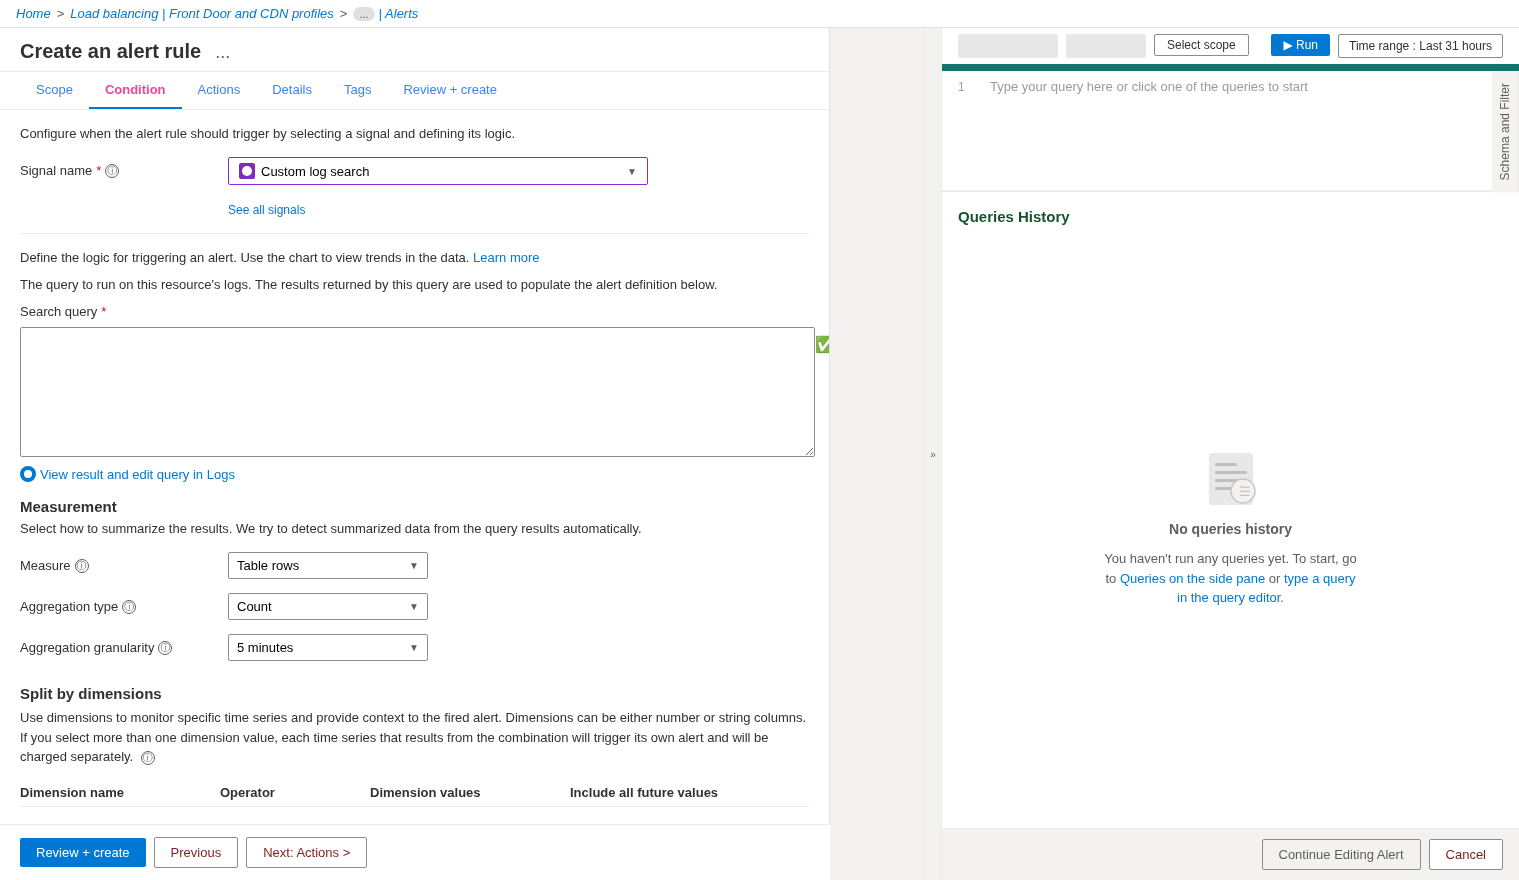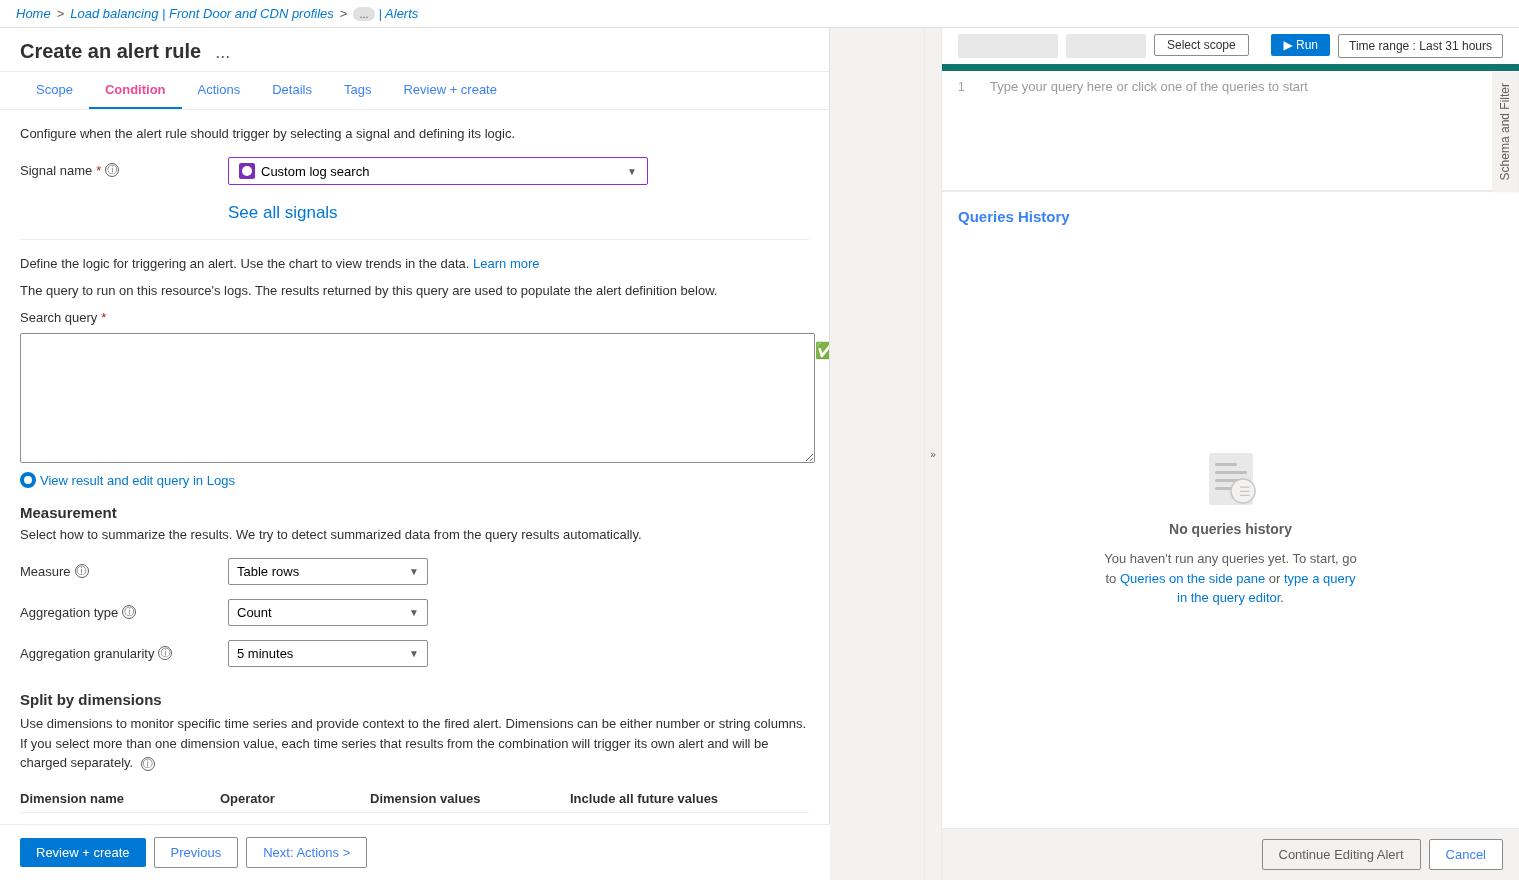"Signal name" .form-label { align-items: flex-start -> center }
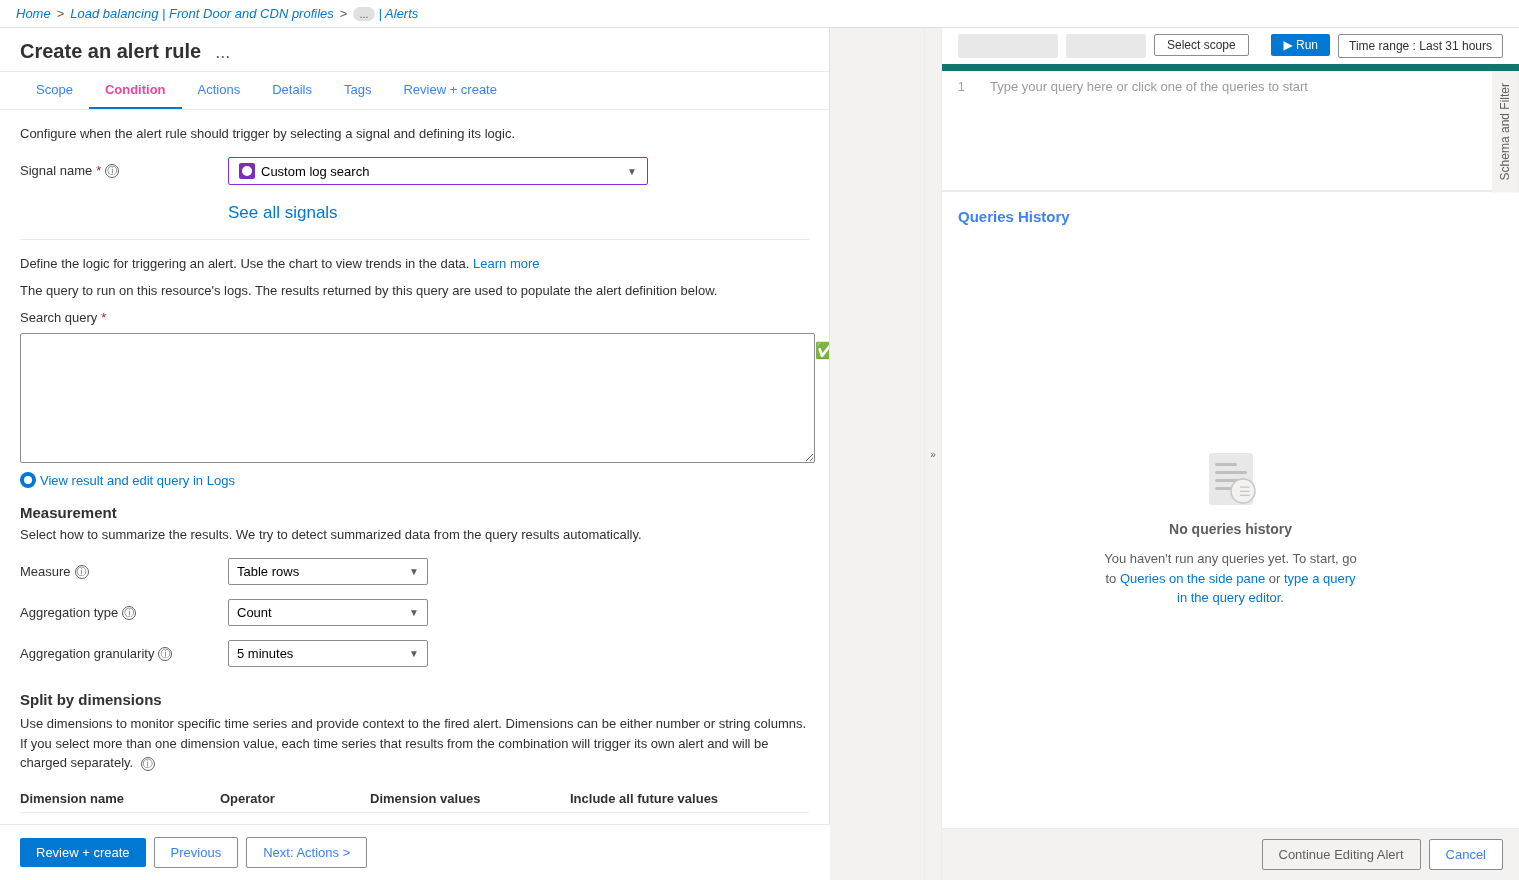"See all signals" .see-all-link { font-size: 17px -> 12px }
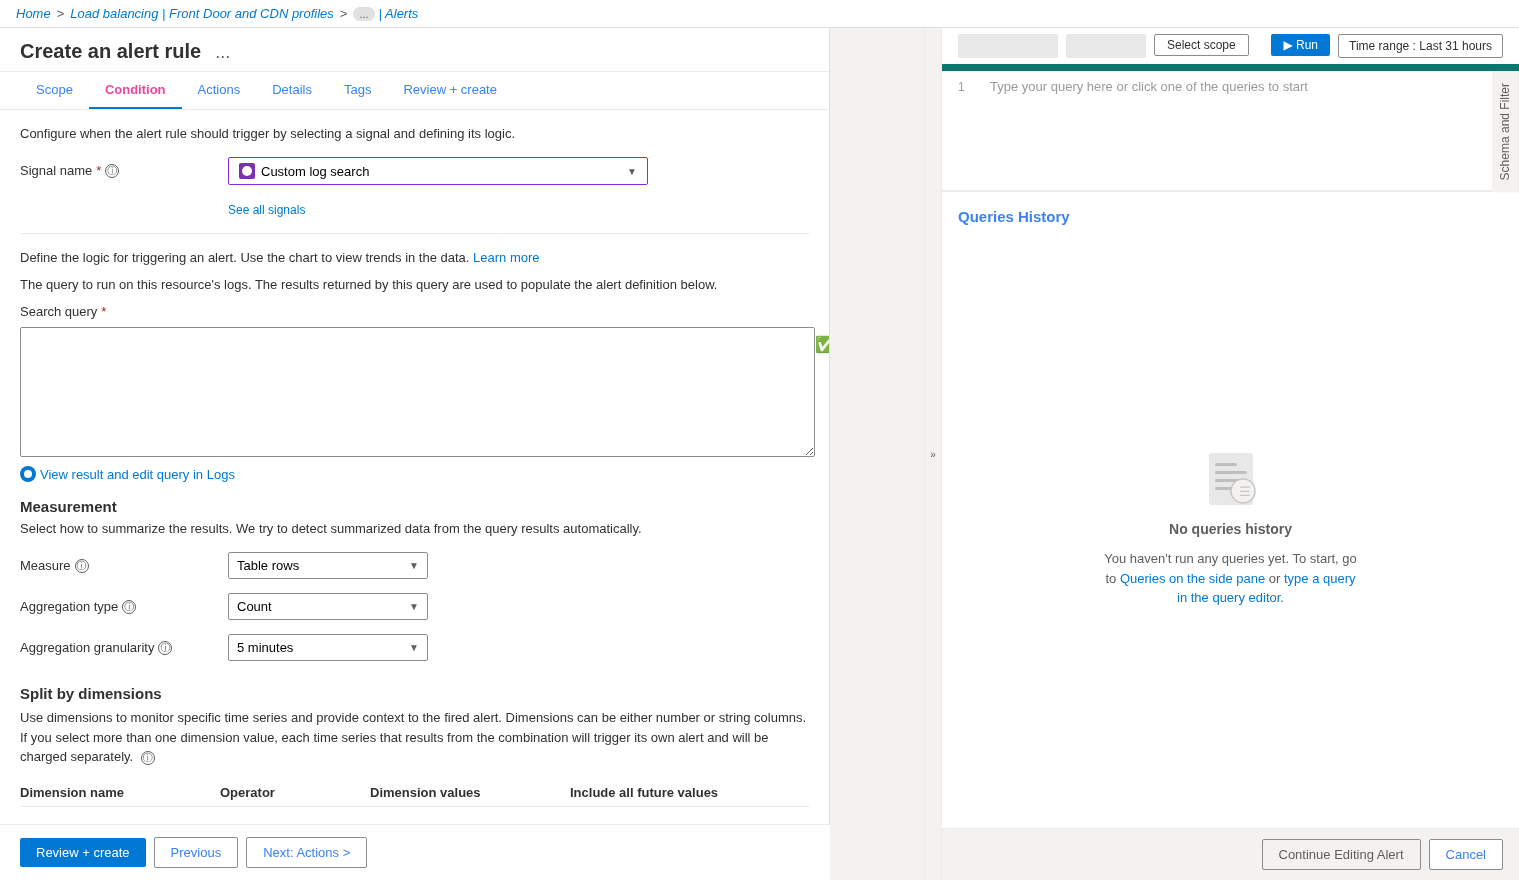"Queries History" .queries-history-title { color: #3b82f6 -> #14532d }
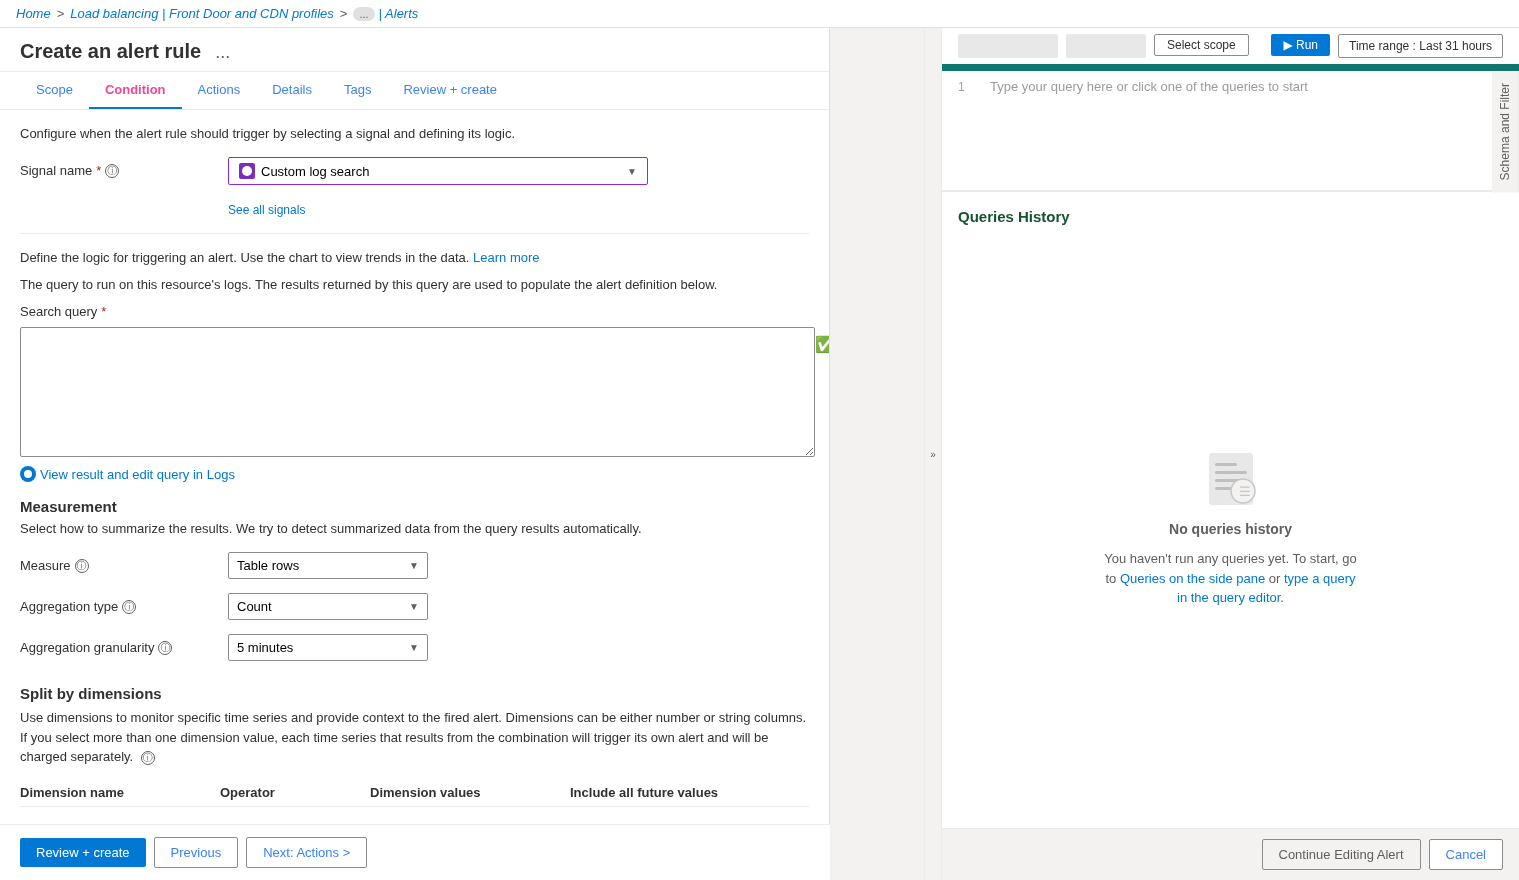"Previous" .btn-secondary { color: #3b82f6 -> #7f1d1d }
